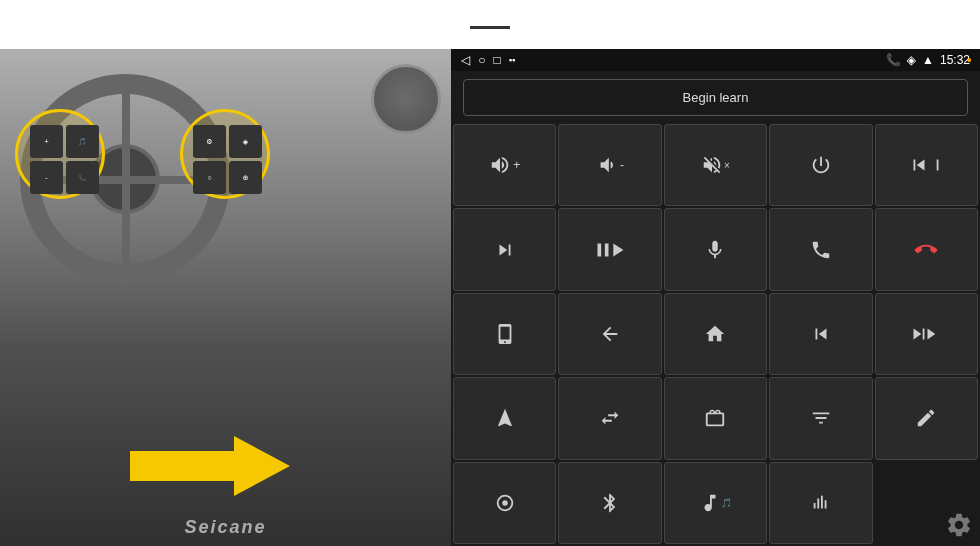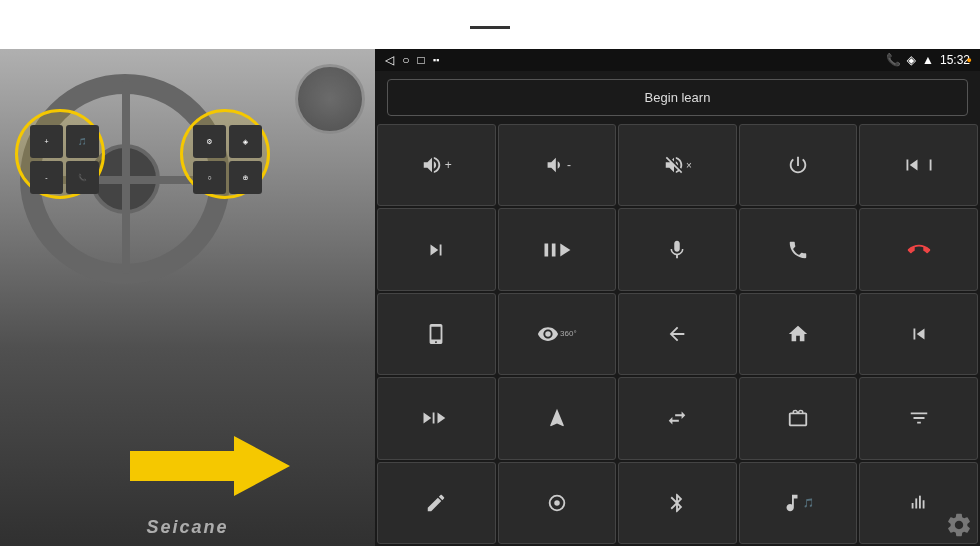"360°" div.ctrl-btn { html: <div> <svg> <circle></circle> <path></path> </svg> <span>360°</span> </div> -> none }
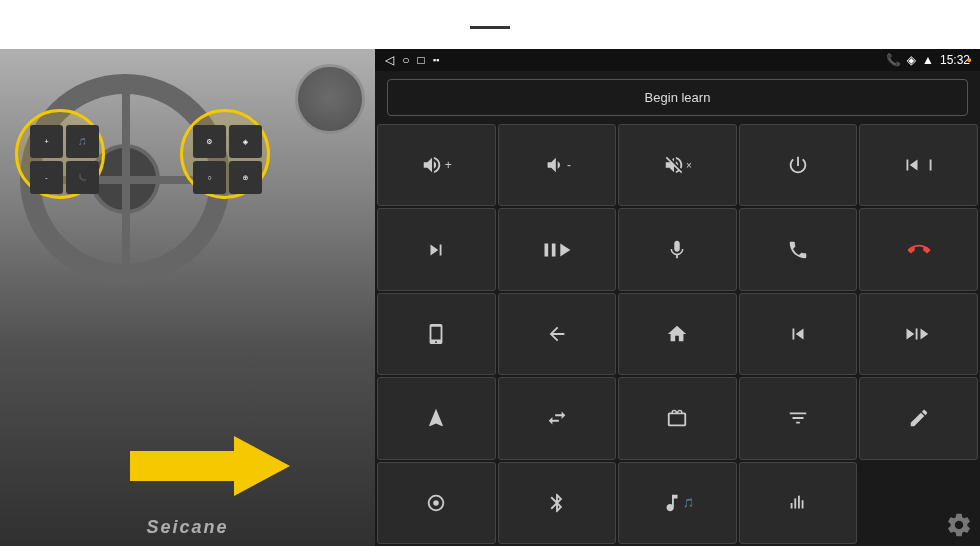"Seicane" .photo-side { width: 375px -> 451px }
